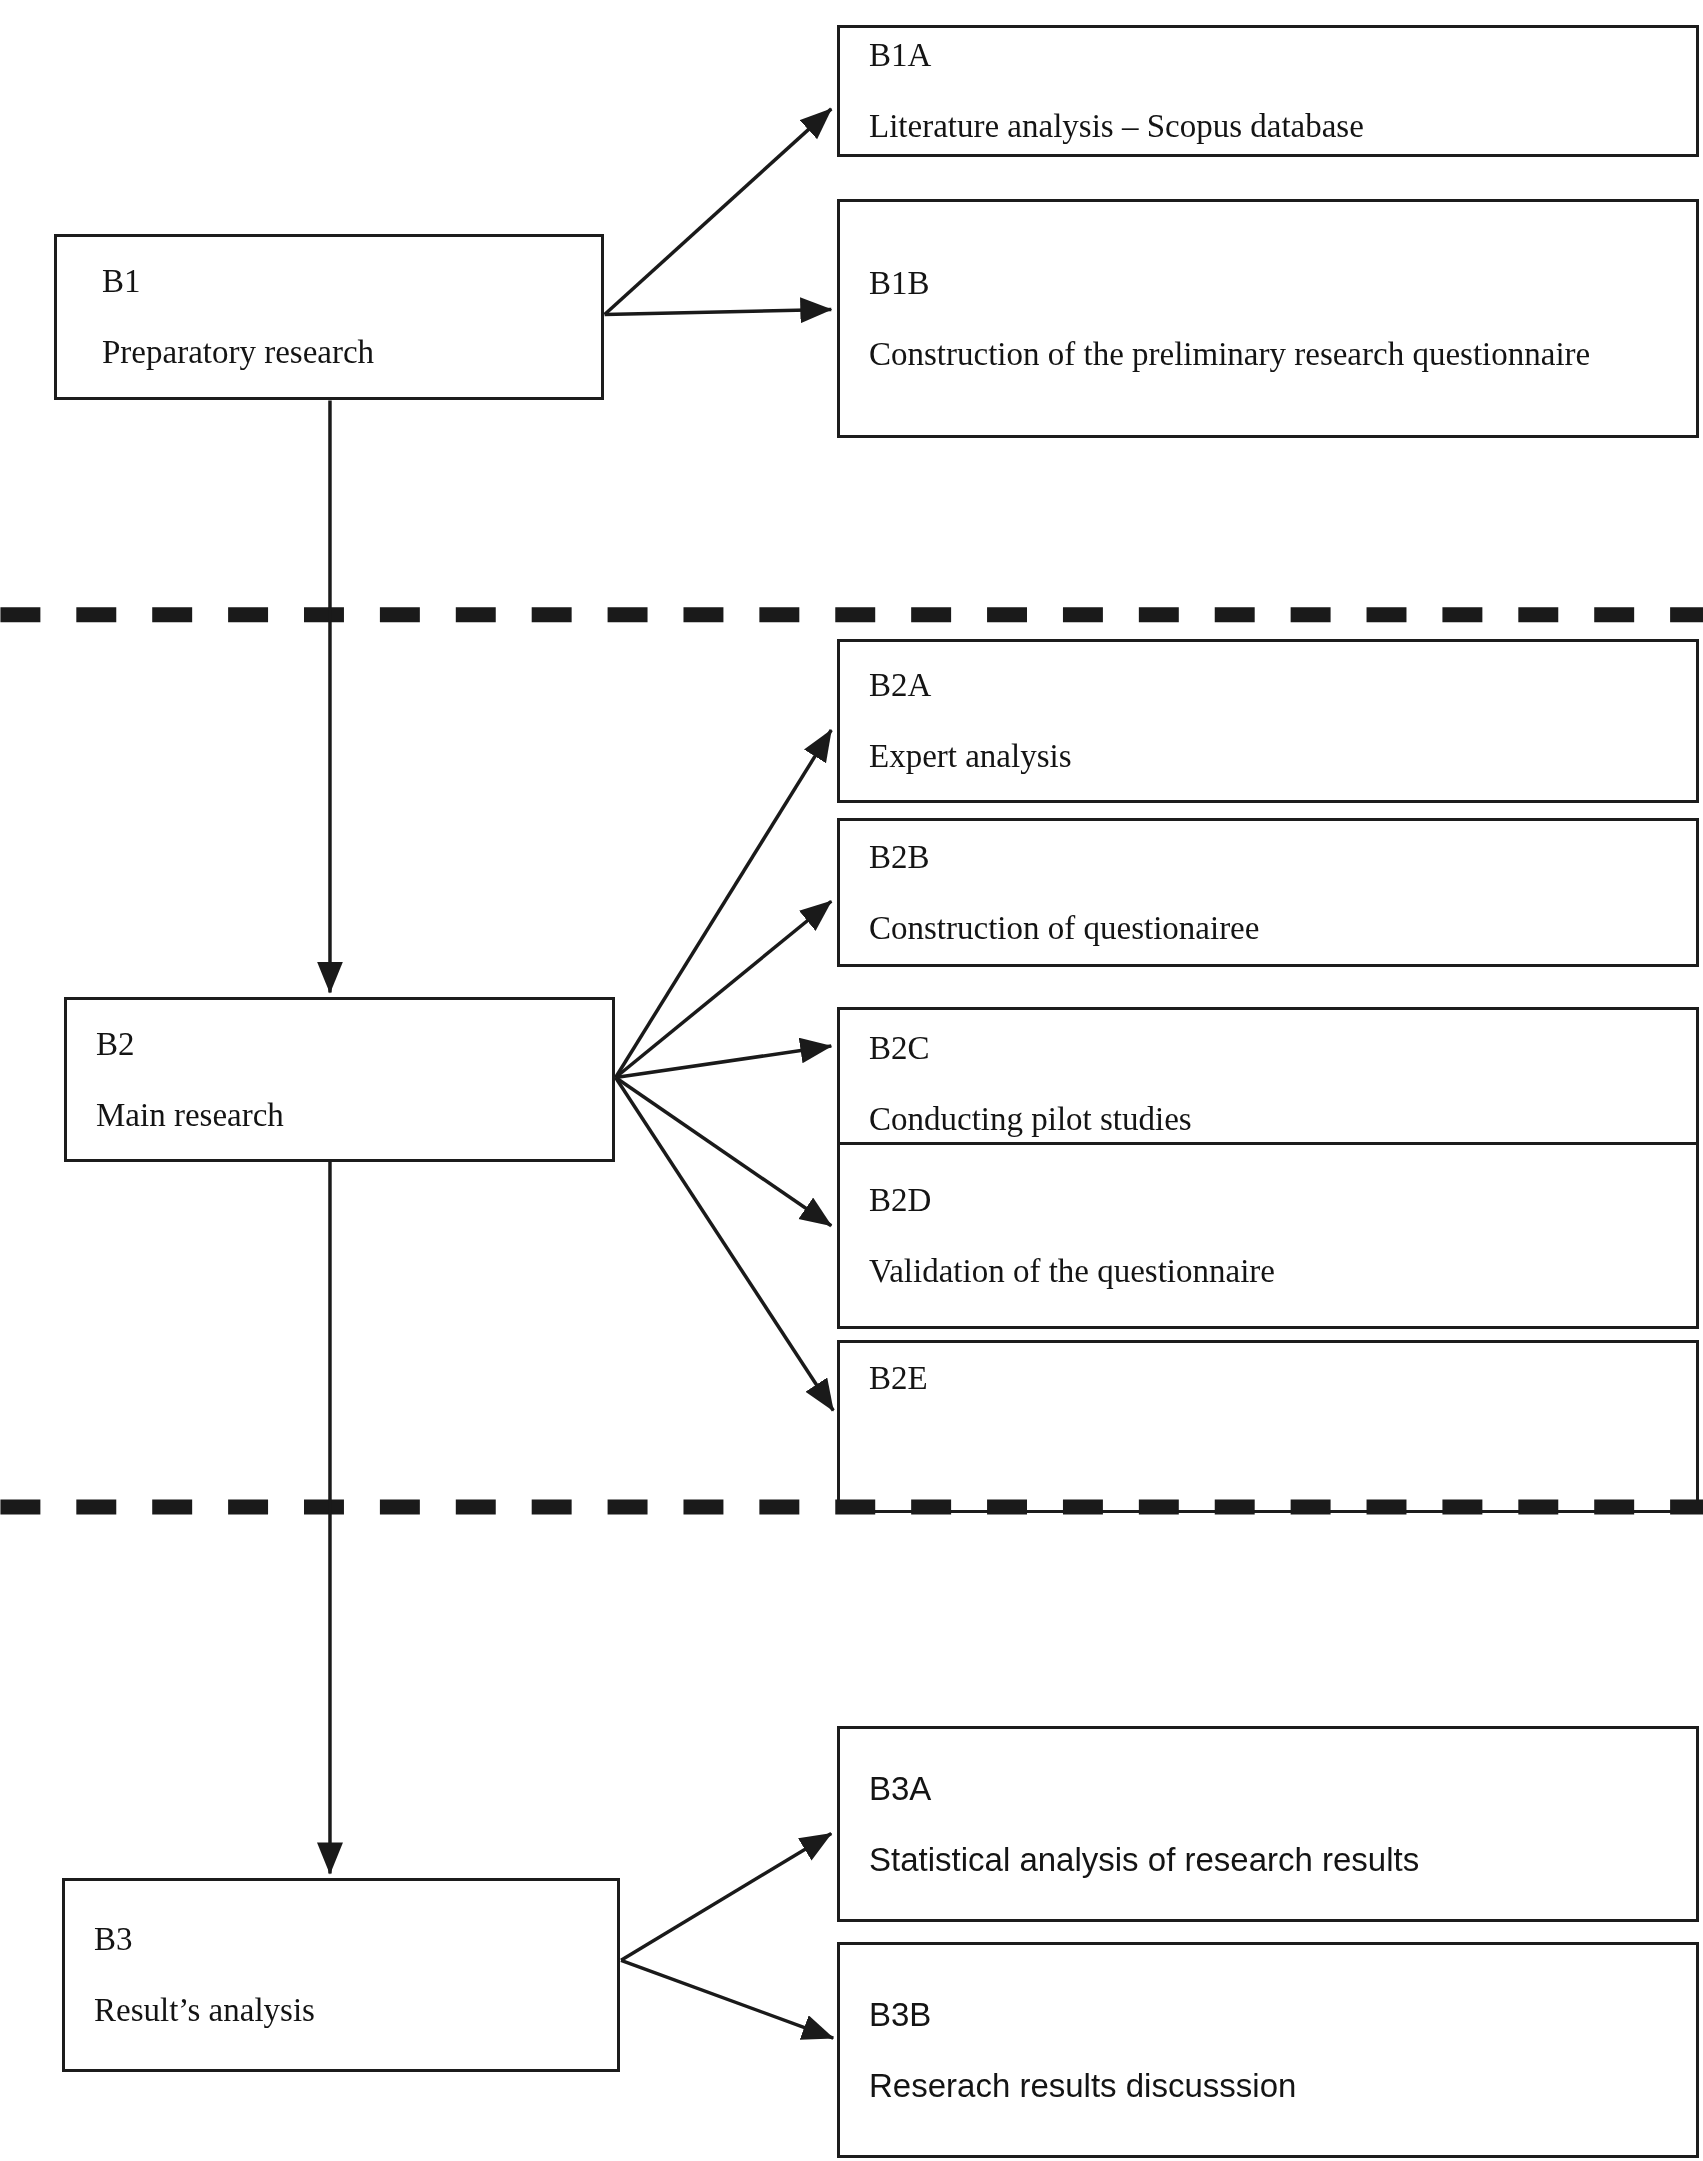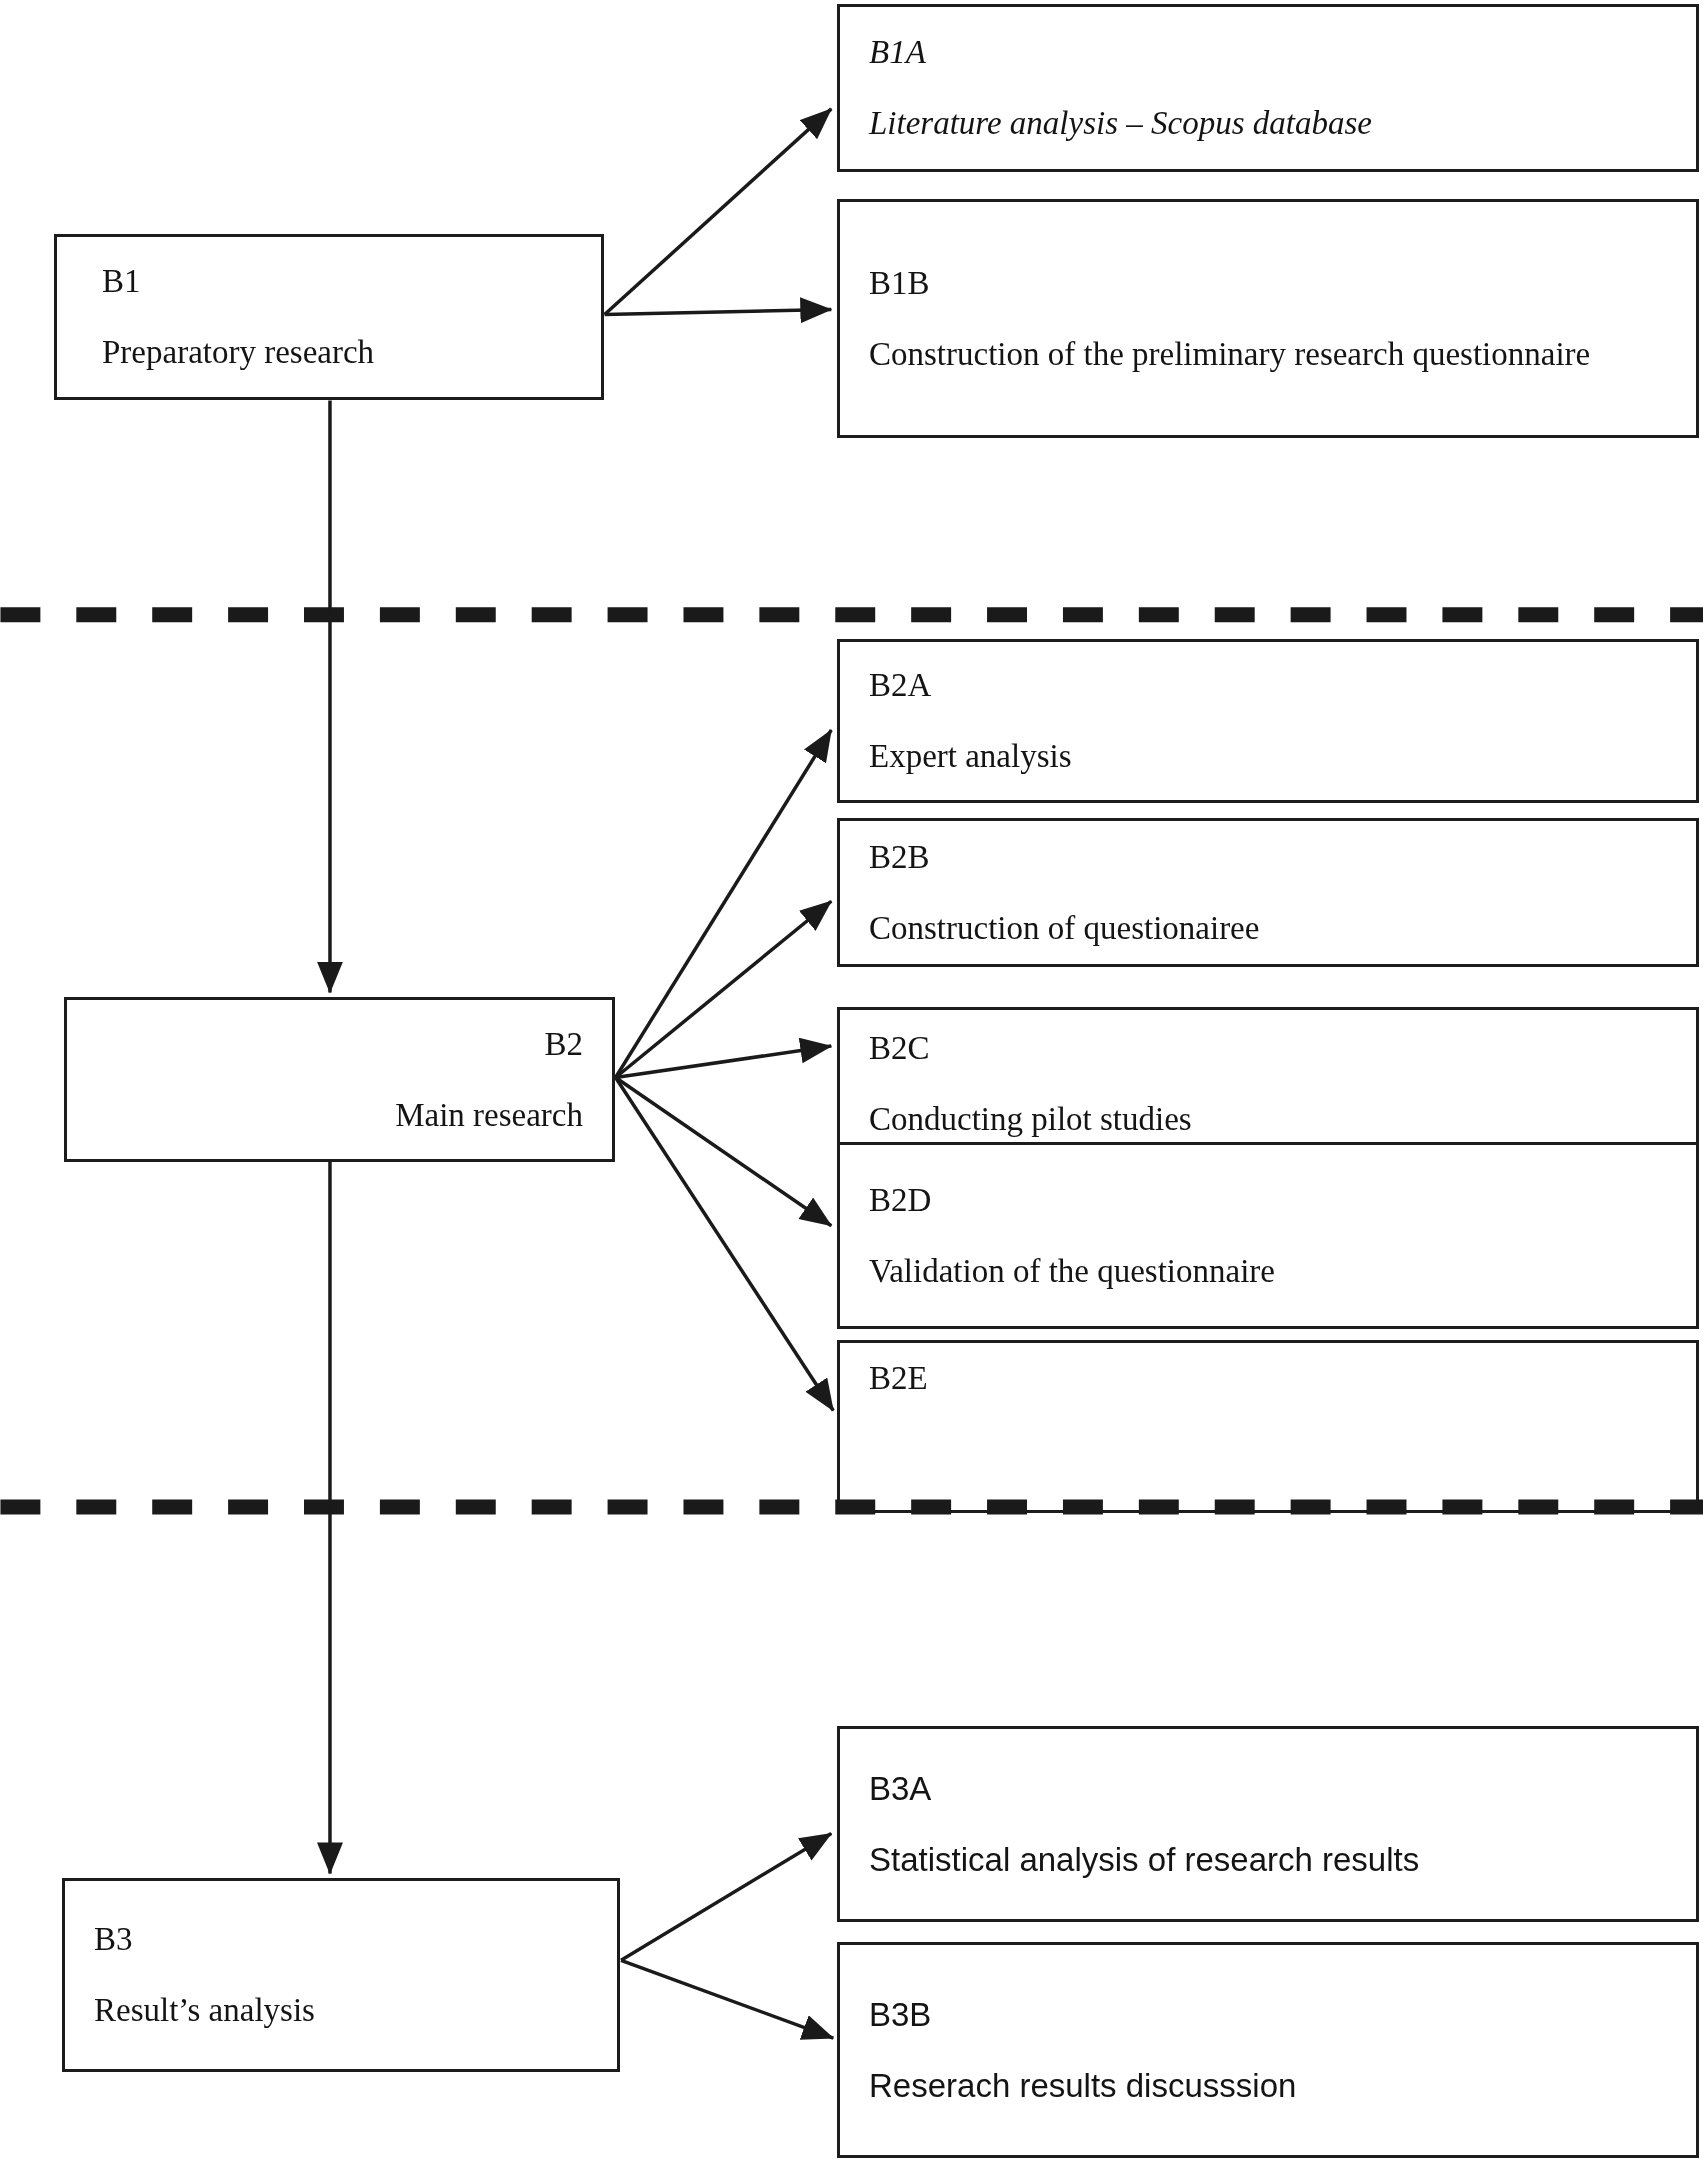"B1A" #node-b1a { font-style: italic -> none; height: 168px -> 132px; top: 4px -> 25px }
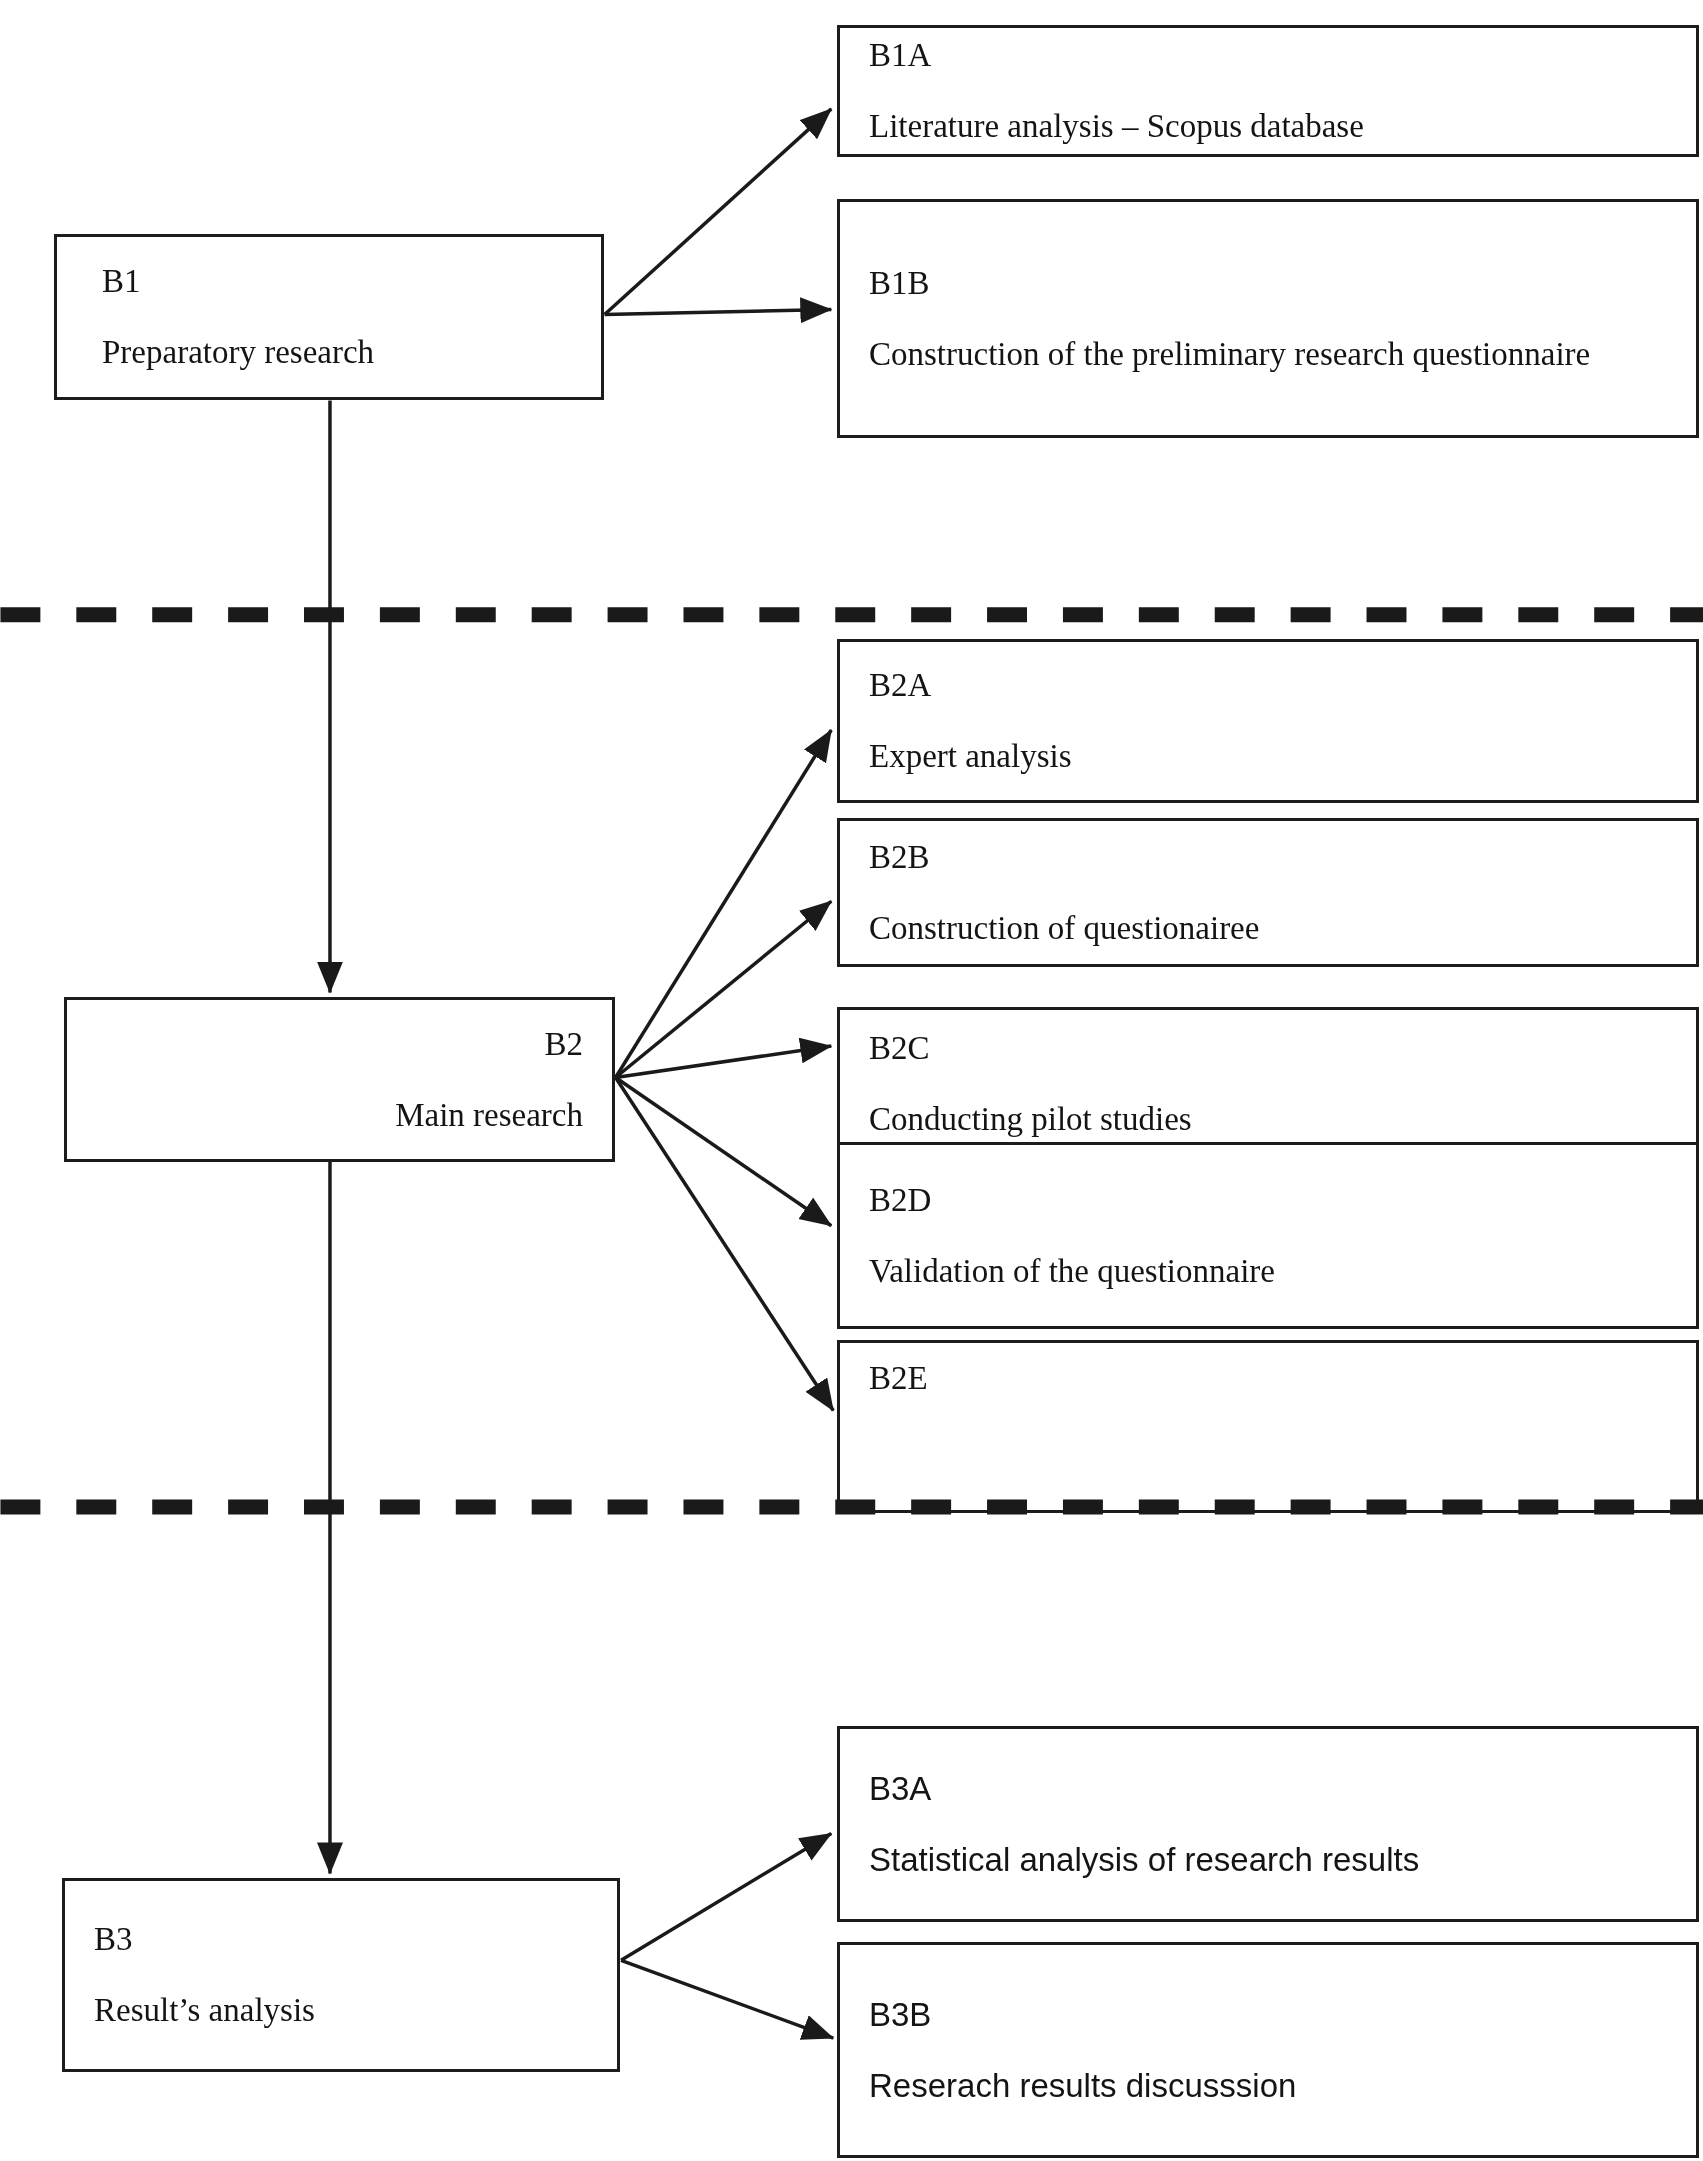"B2" #node-b2 { align-items: flex-end -> none }
